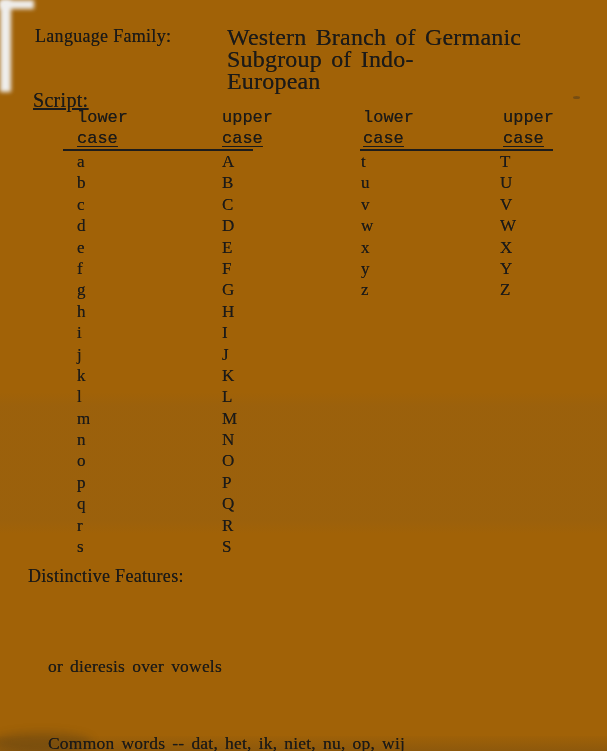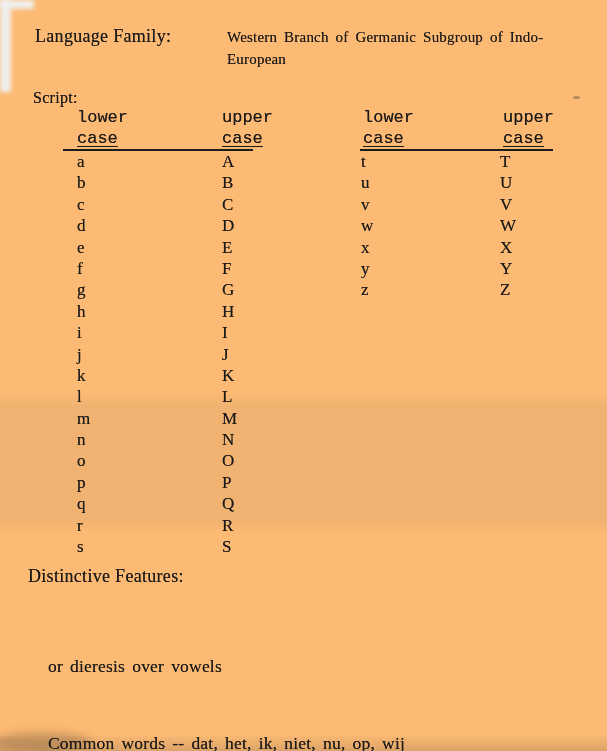"Language Family:" .page { background: #fdba74 -> #a16207 }
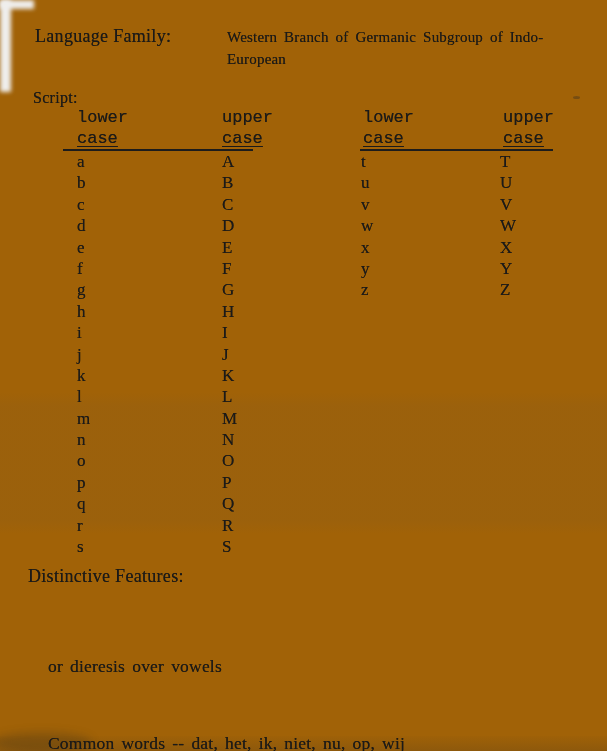"Western Branch of Germanic Subgroup" .lang-value { font-size: 15px -> 24px }
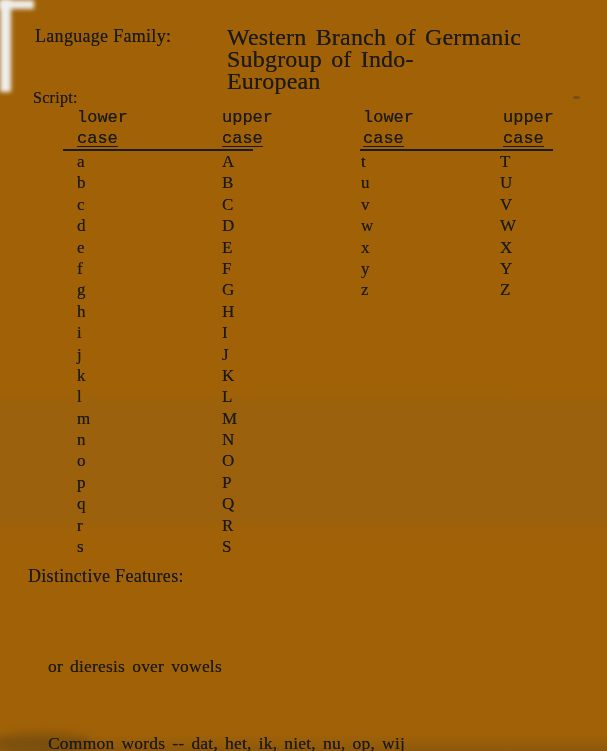"Script:" .script-label { font-size: 16px -> 20px; text-decoration: none -> underline }
